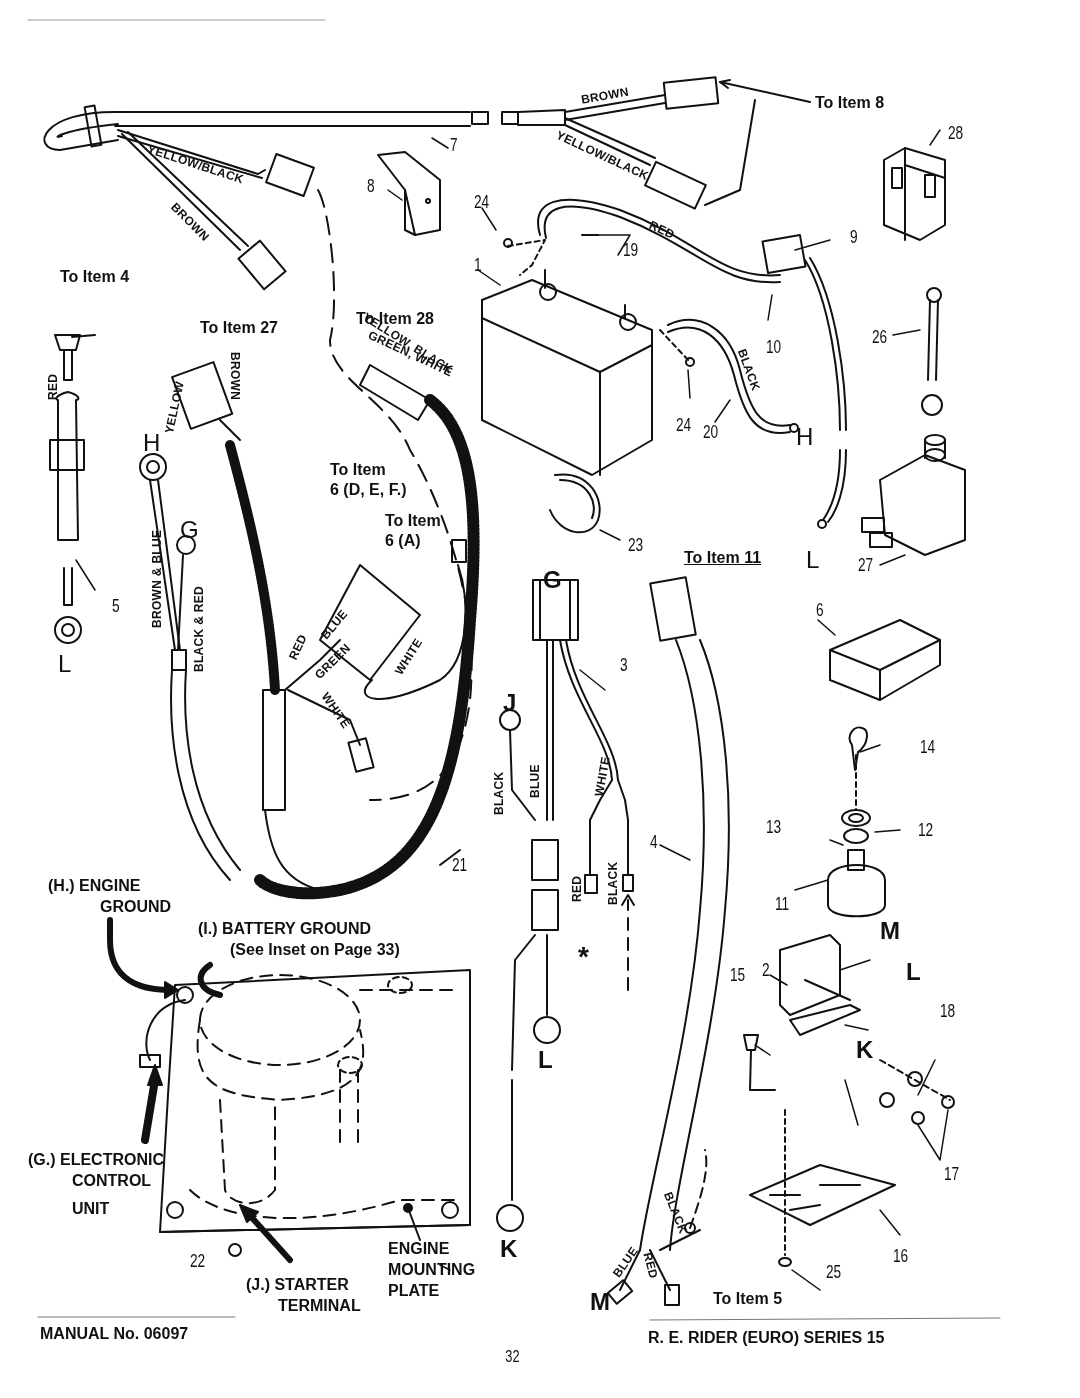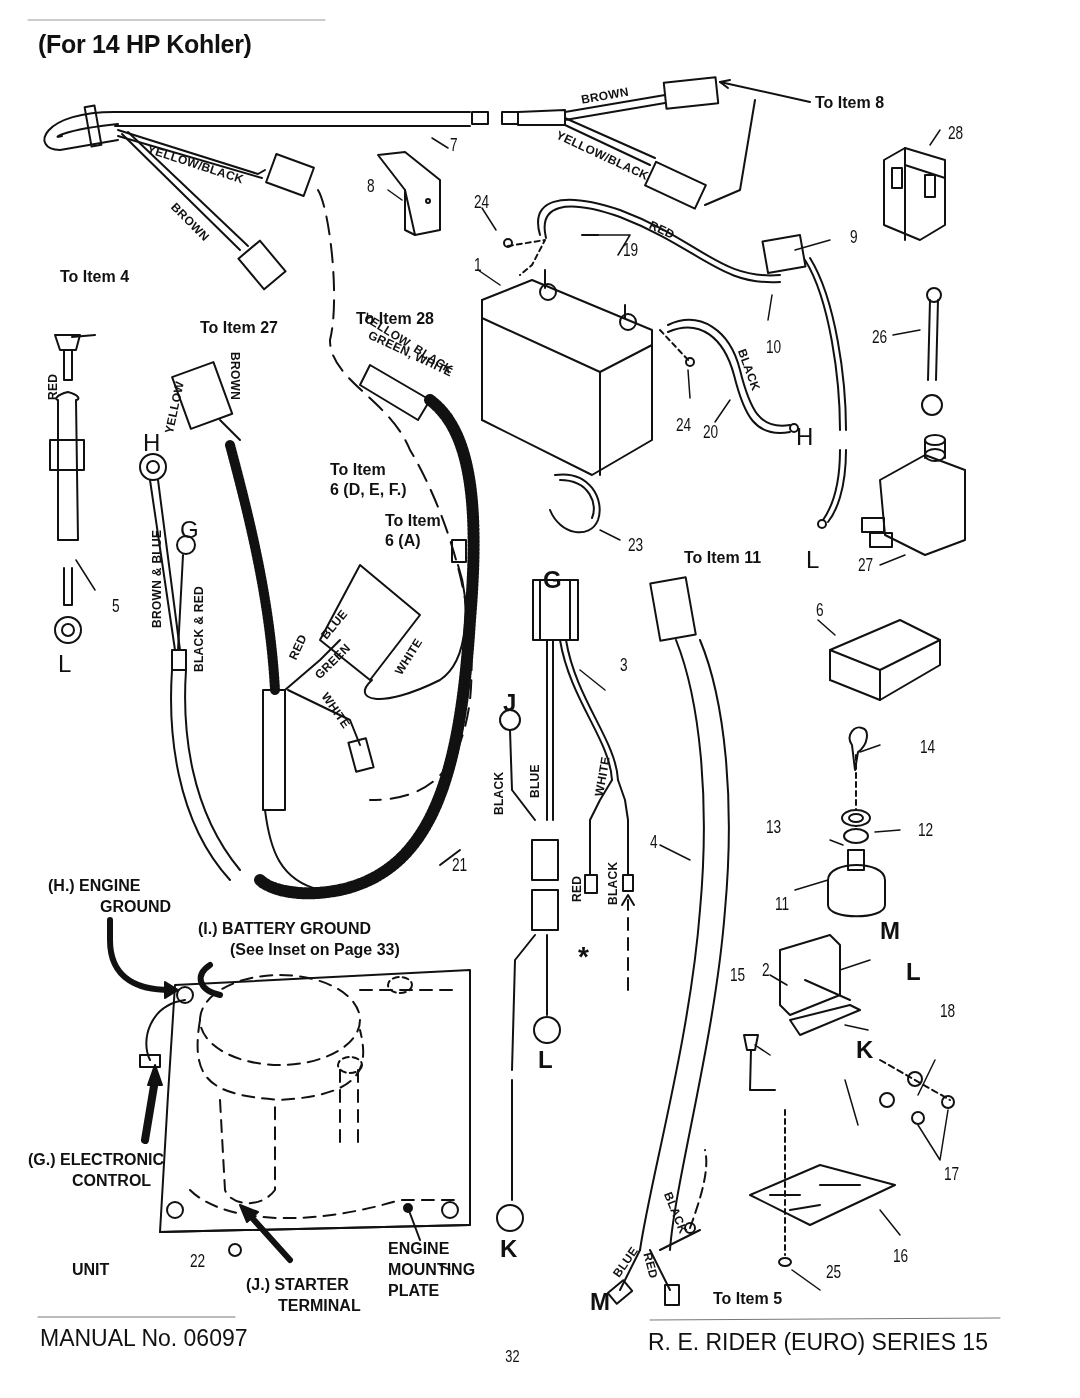"(For 14 HP Kohler)" div { html: <div>(For 14 HP Kohler)</div> -> none }
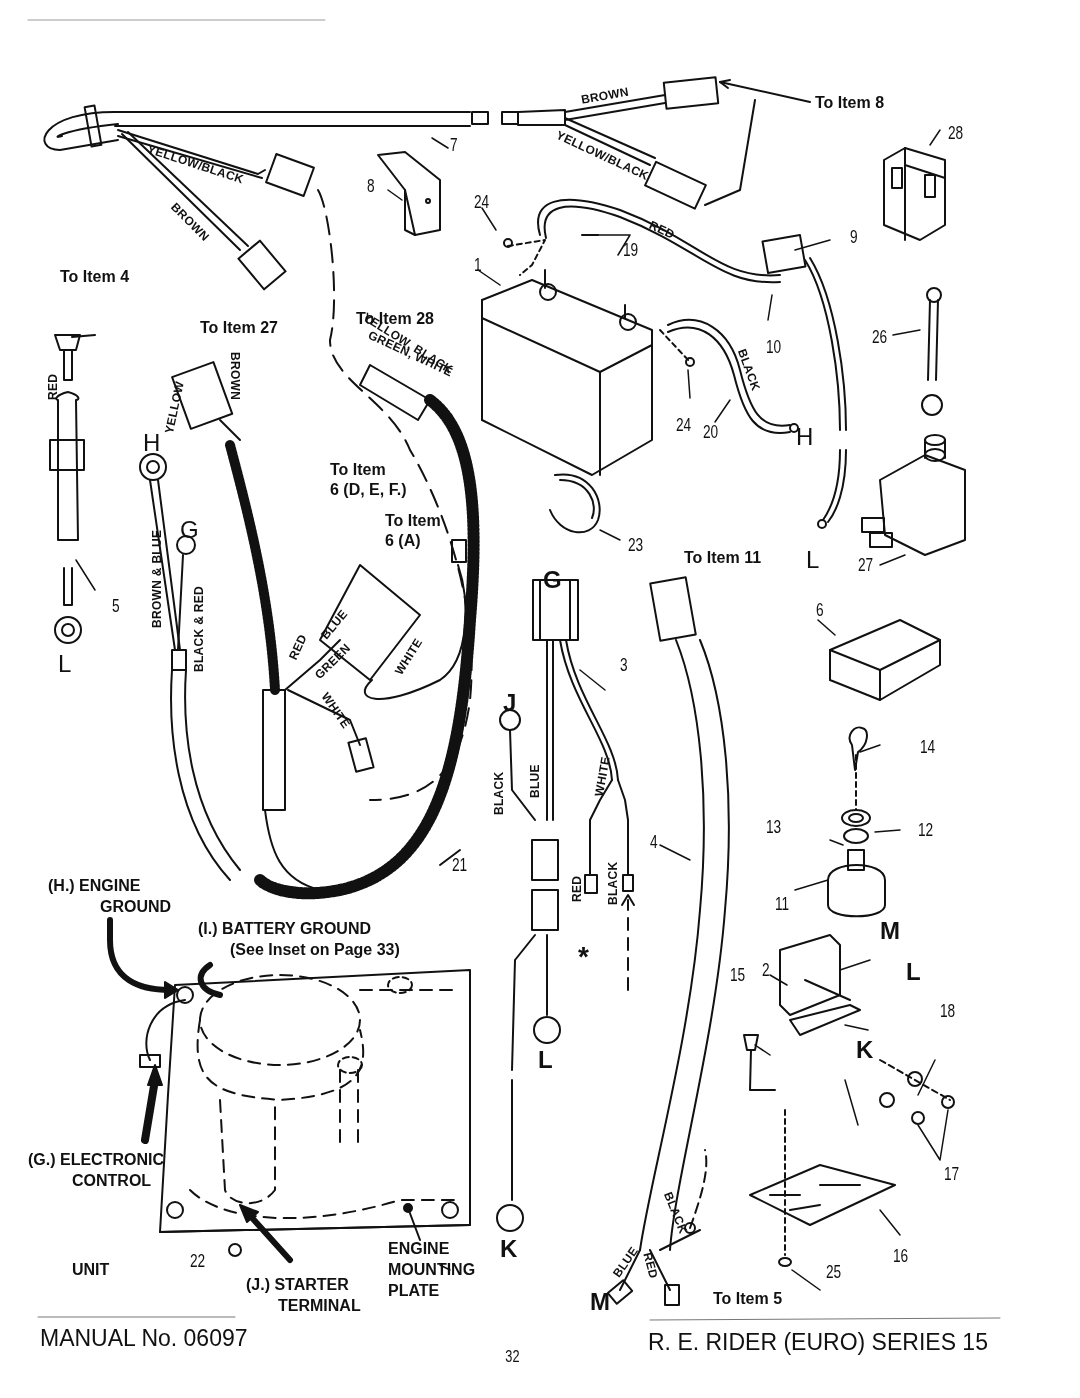"To Item 11" div.lbl { text-decoration: none -> underline }
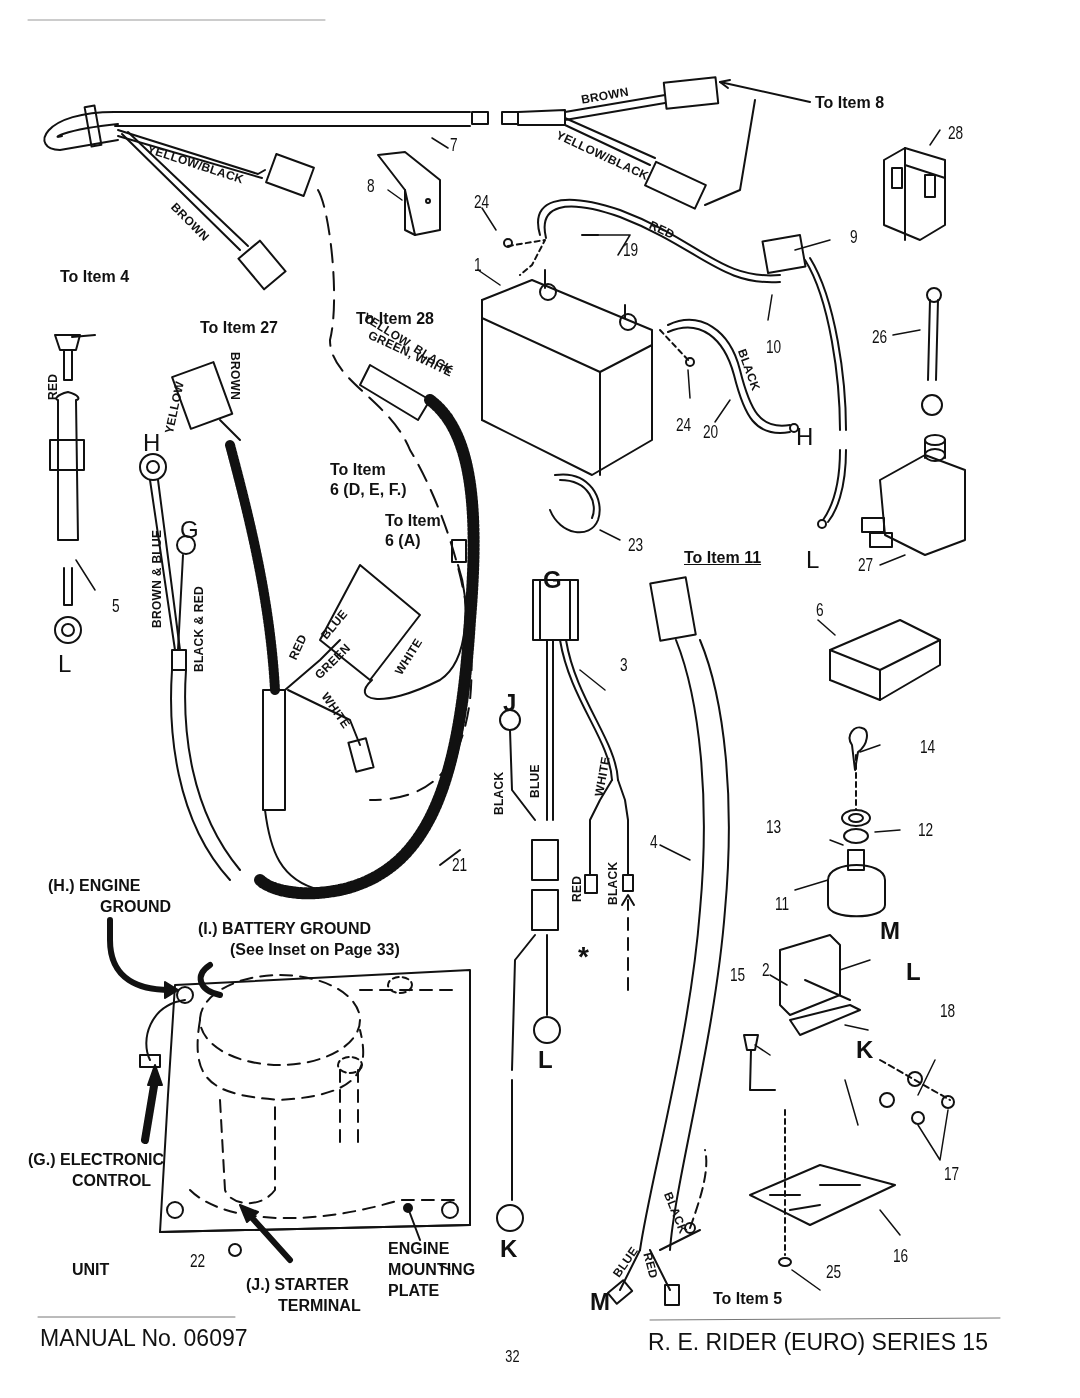"UNIT" div.lbl { top: 1261px -> 1200px }
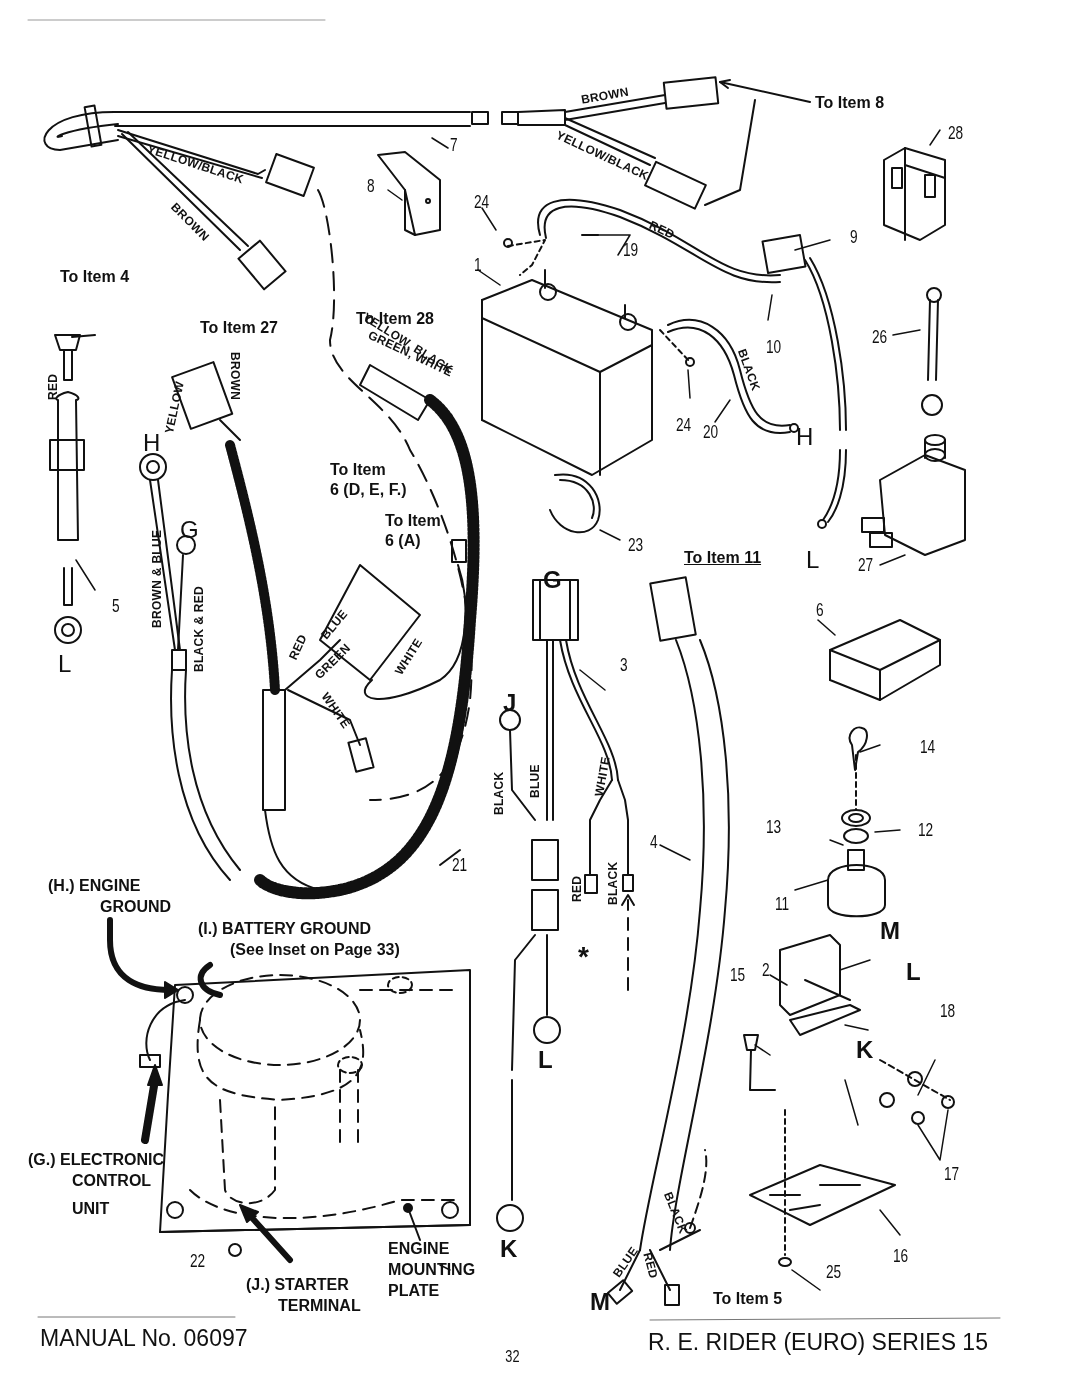"MANUAL No. 06097" .footer { font-size: 23px -> 16px; font-weight: normal -> bold }
